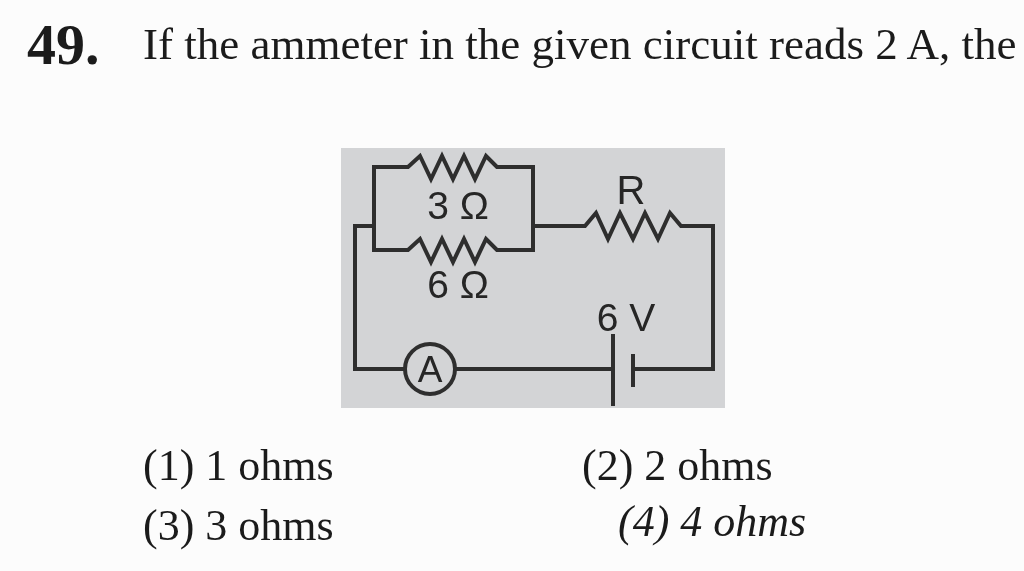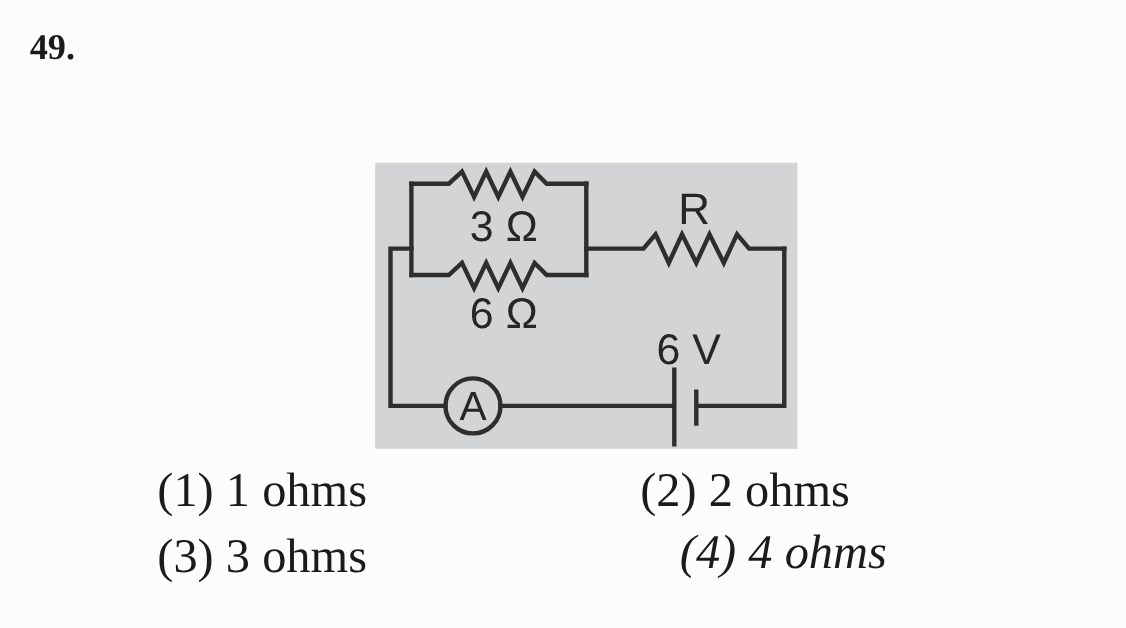"49." .q-num { font-size: 33px -> 58px }
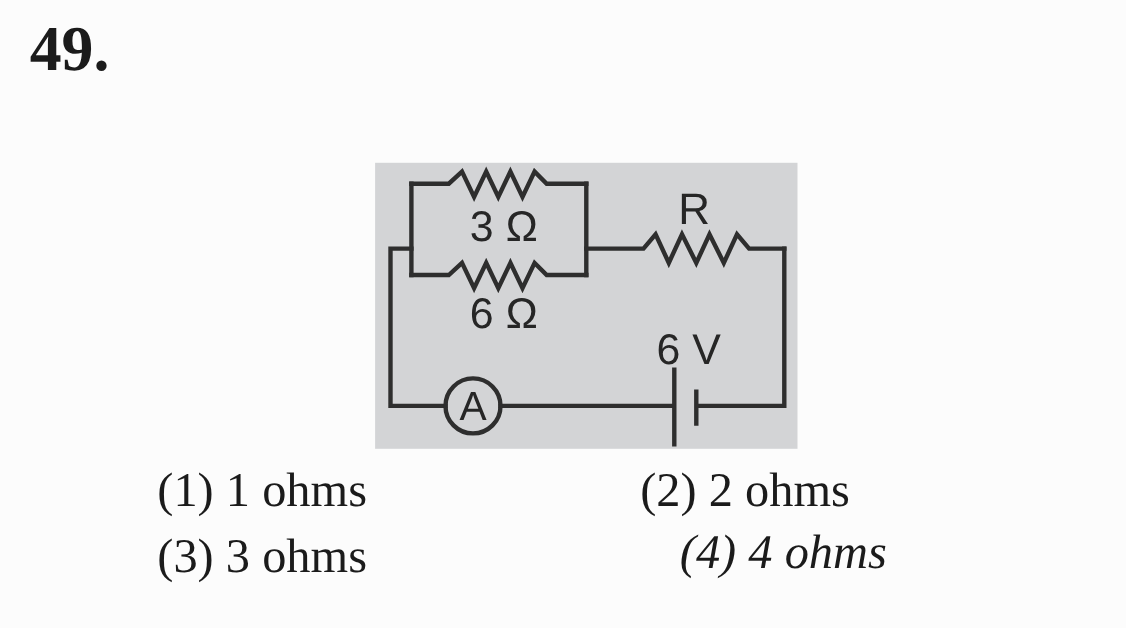"If the ammeter in the" div { html: none -> <div>If the ammeter in the given circuit reads 2 A, the</div> }
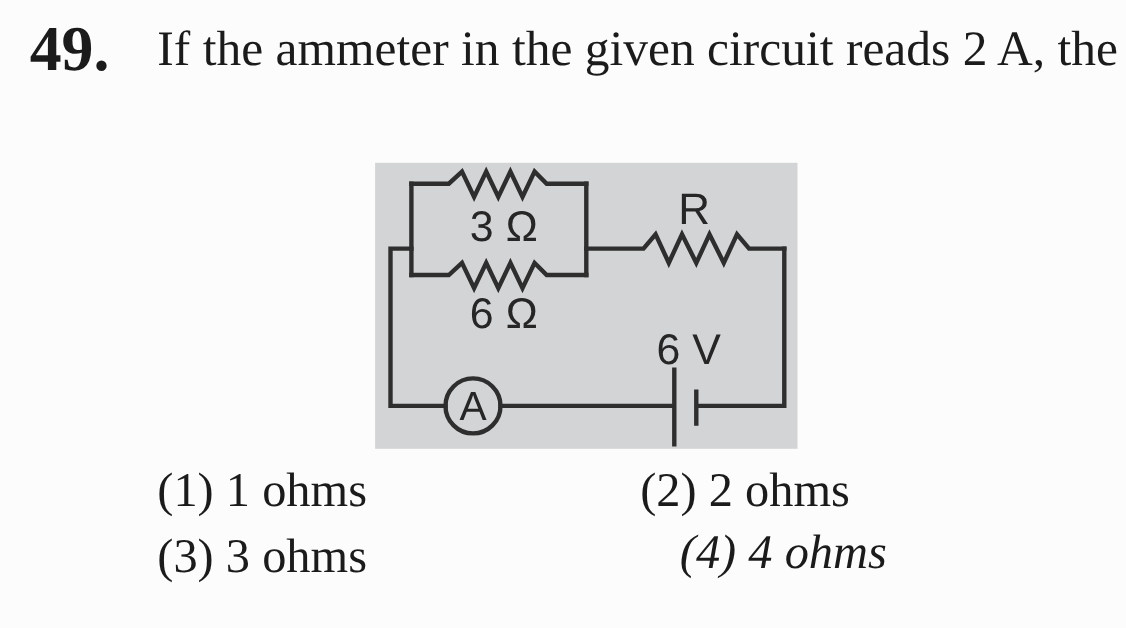"(1) 1 ohms" .option { margin-top: none -> 20px }
